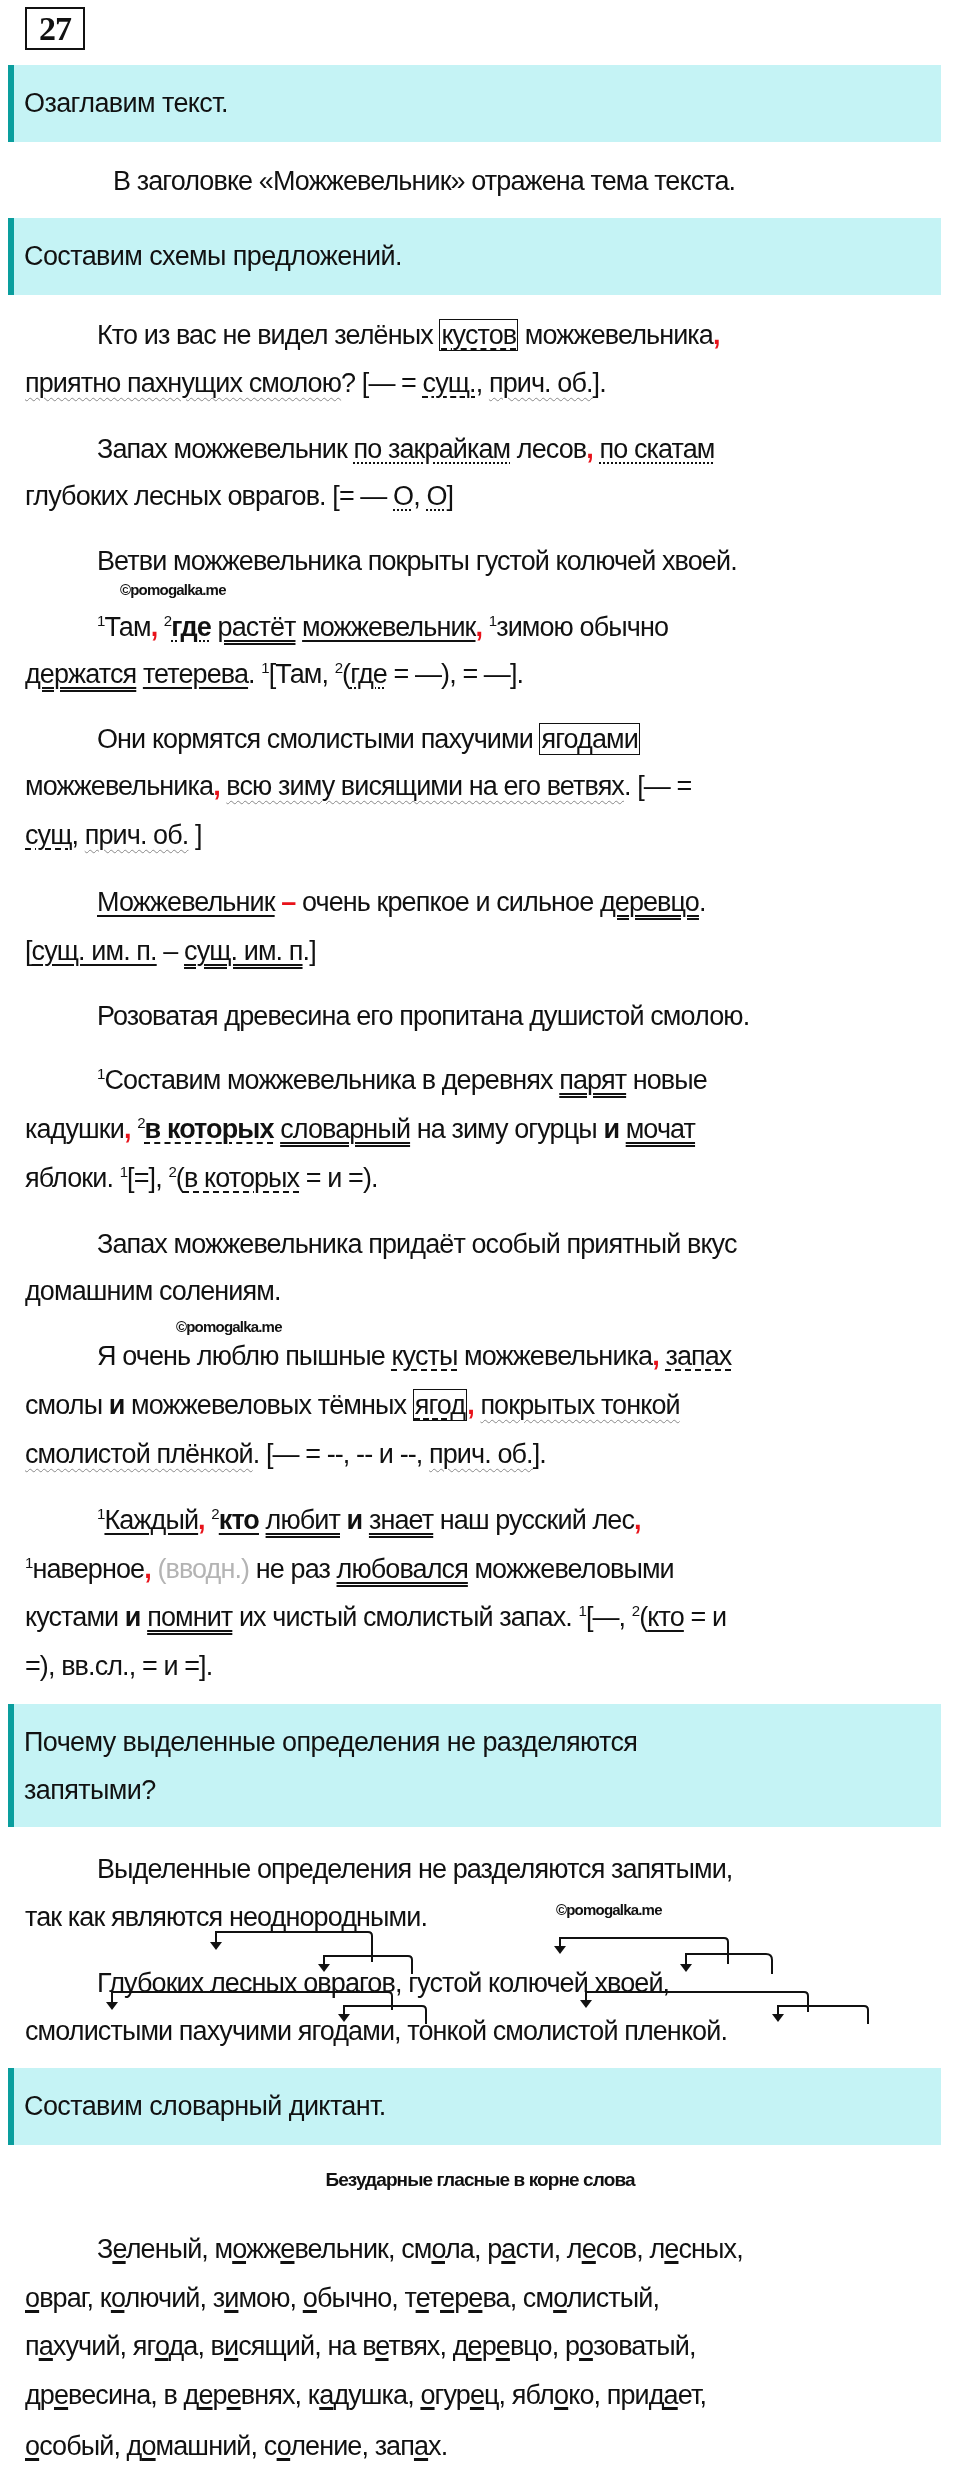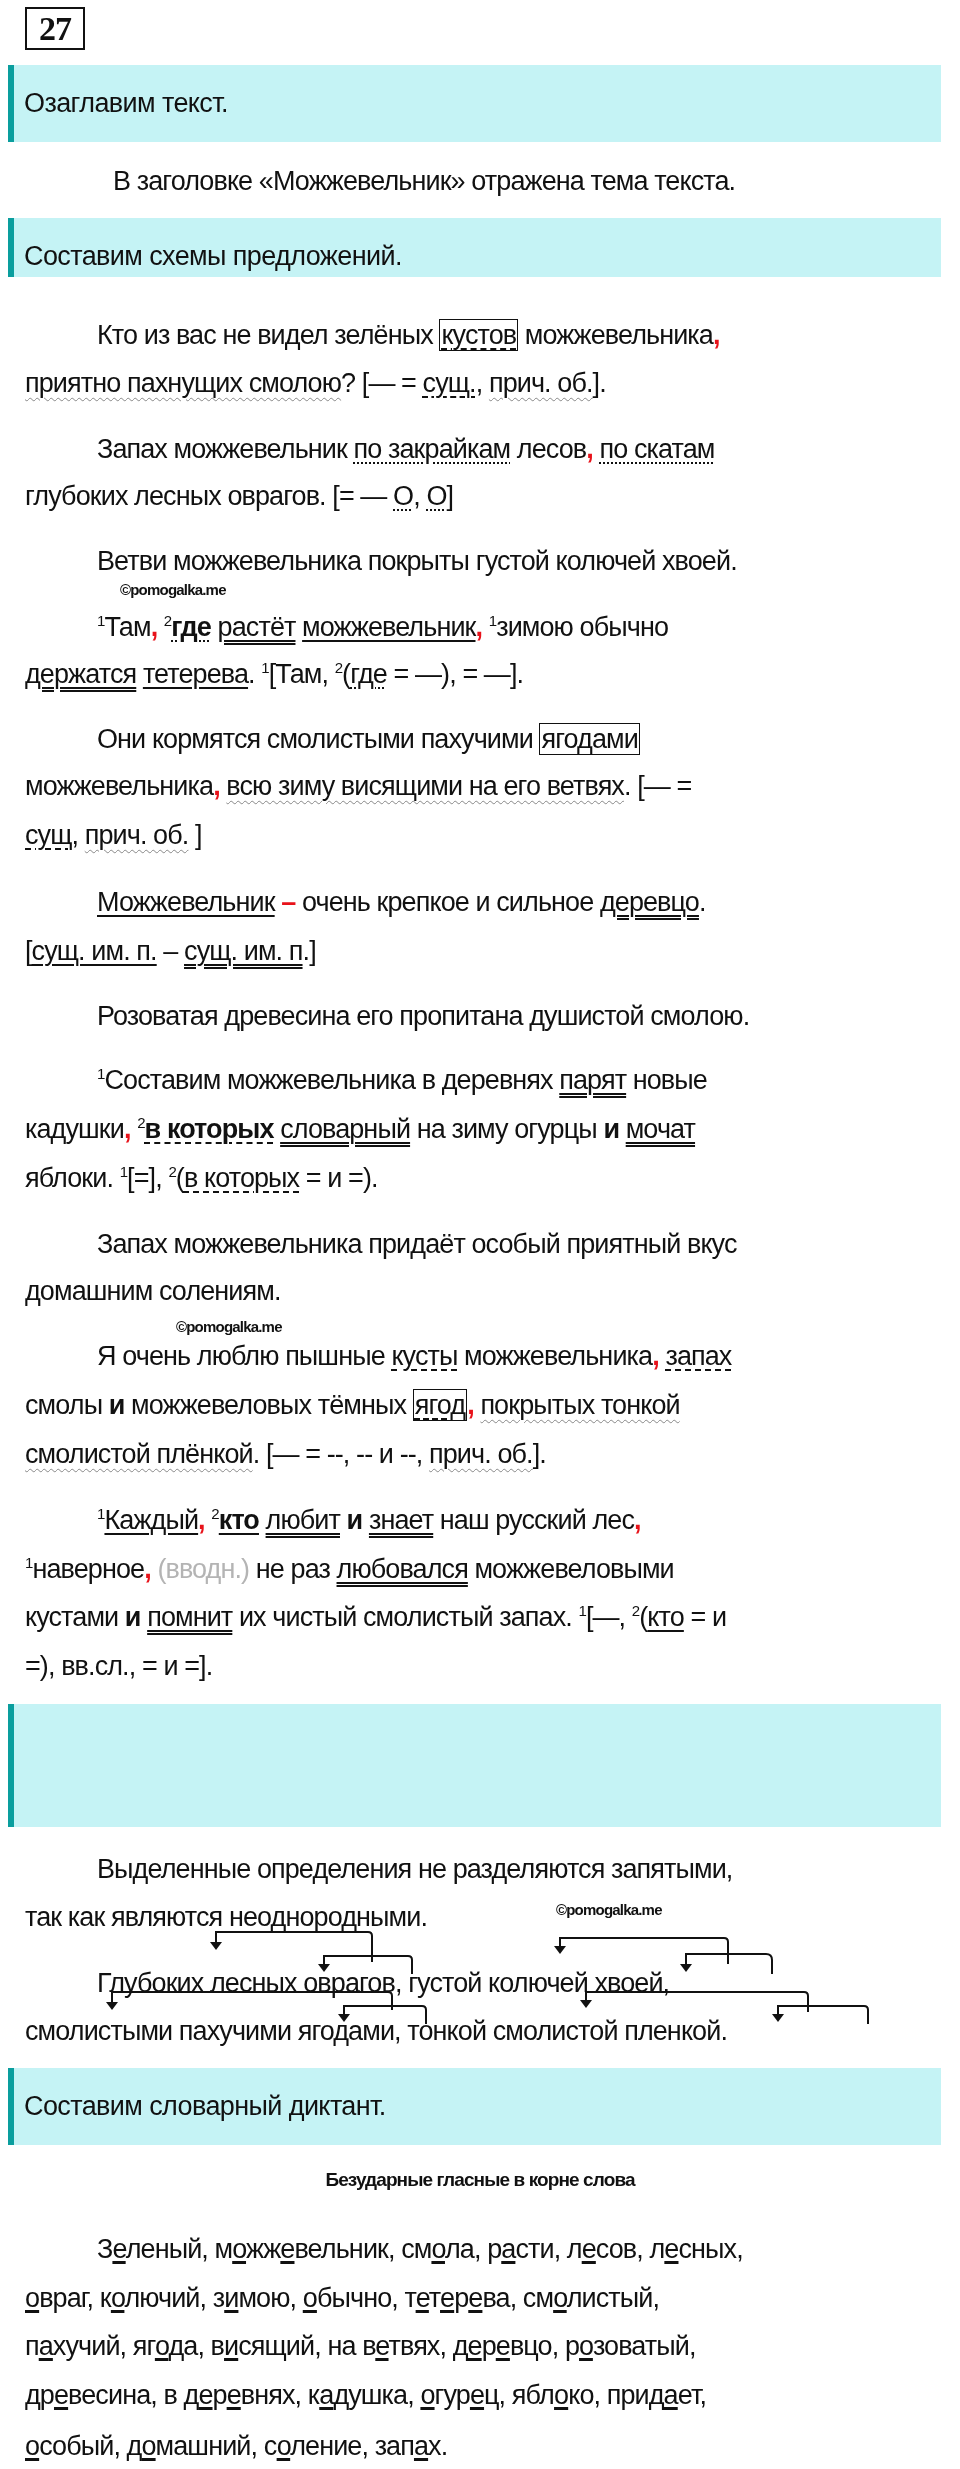"Составим схемы предложений." div.task { height: 59px -> 77px }
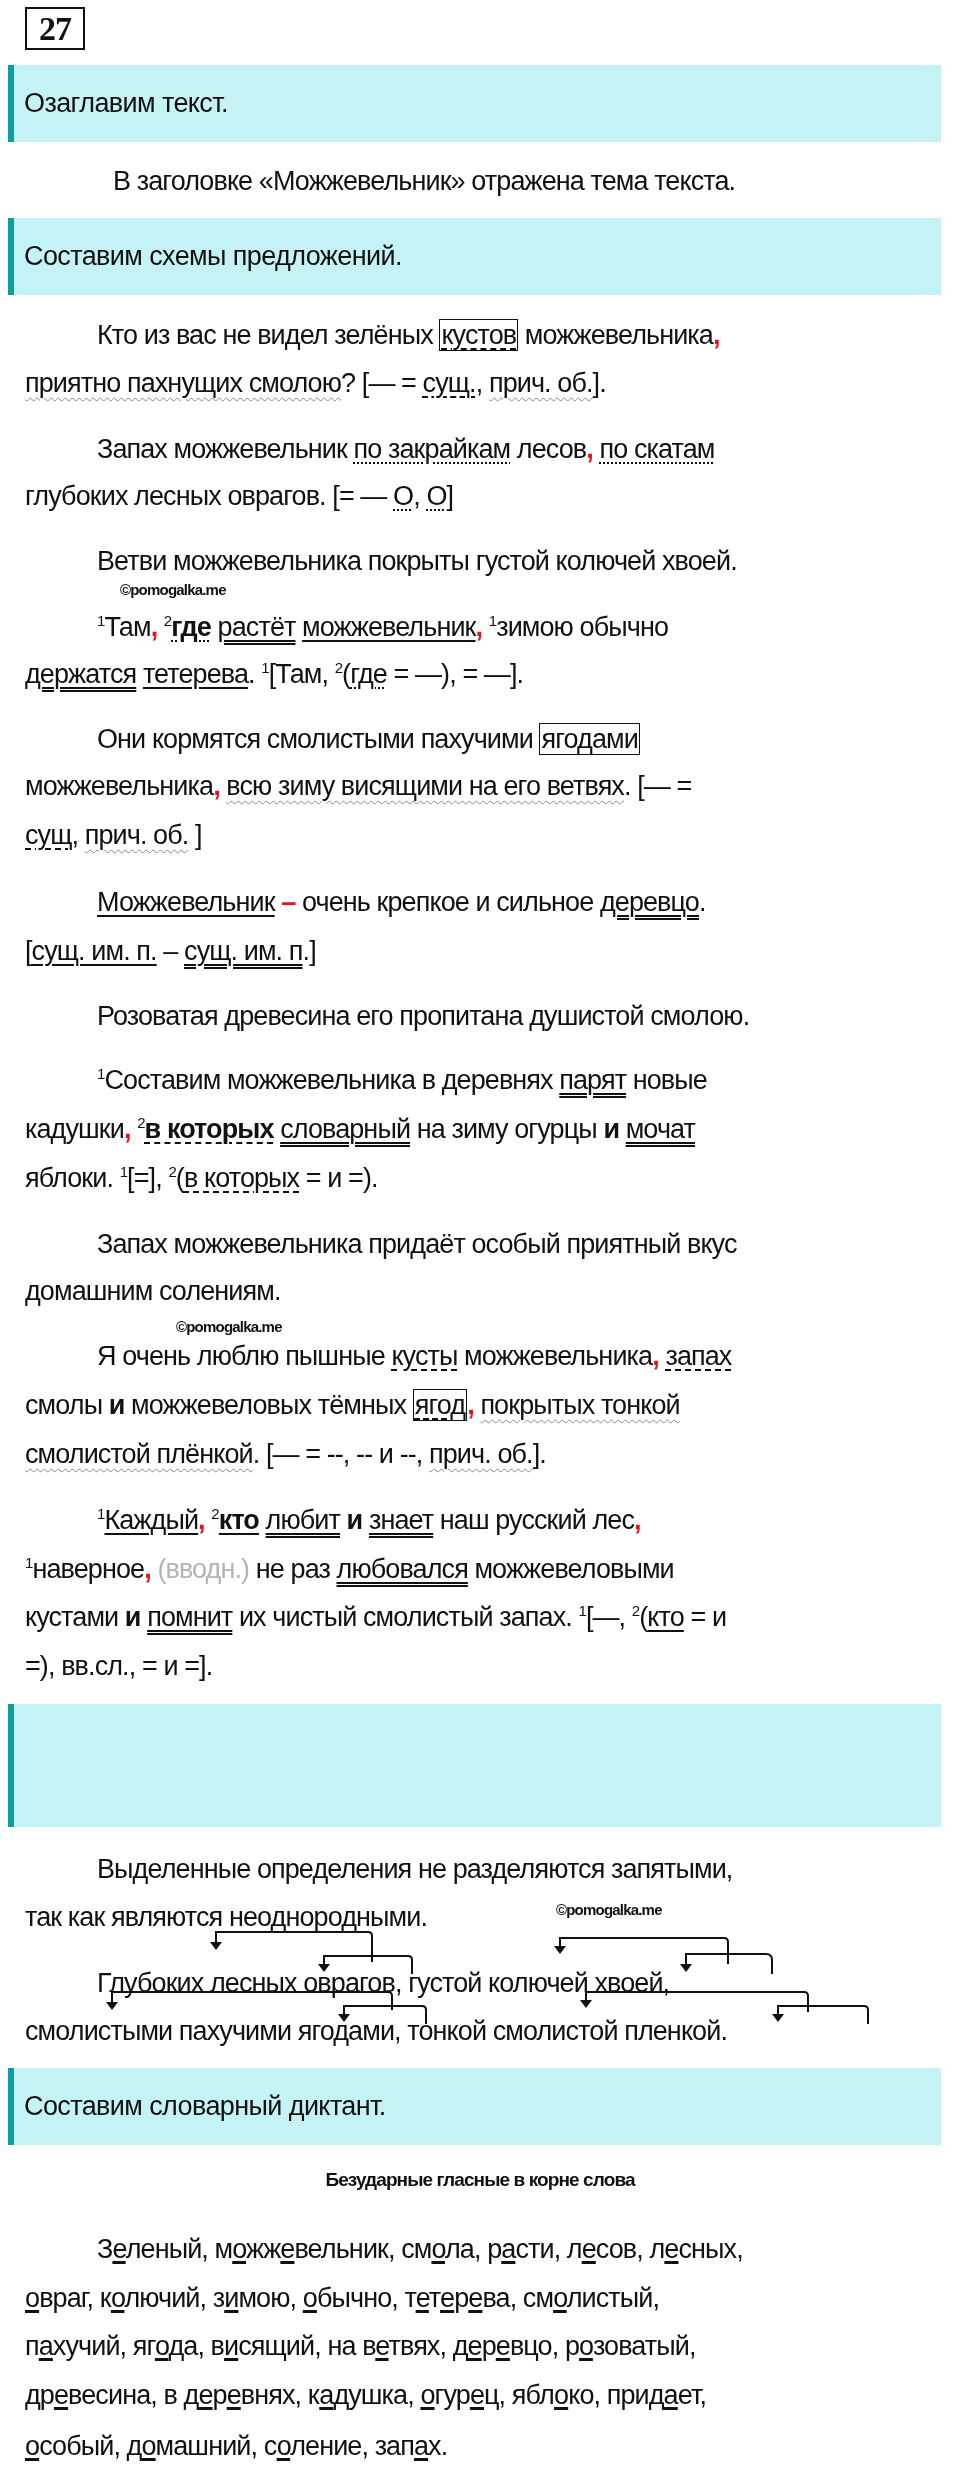"Почему выделенные определения не" div { html: none -> <div>Почему выделенные определения не разделяются</div> }
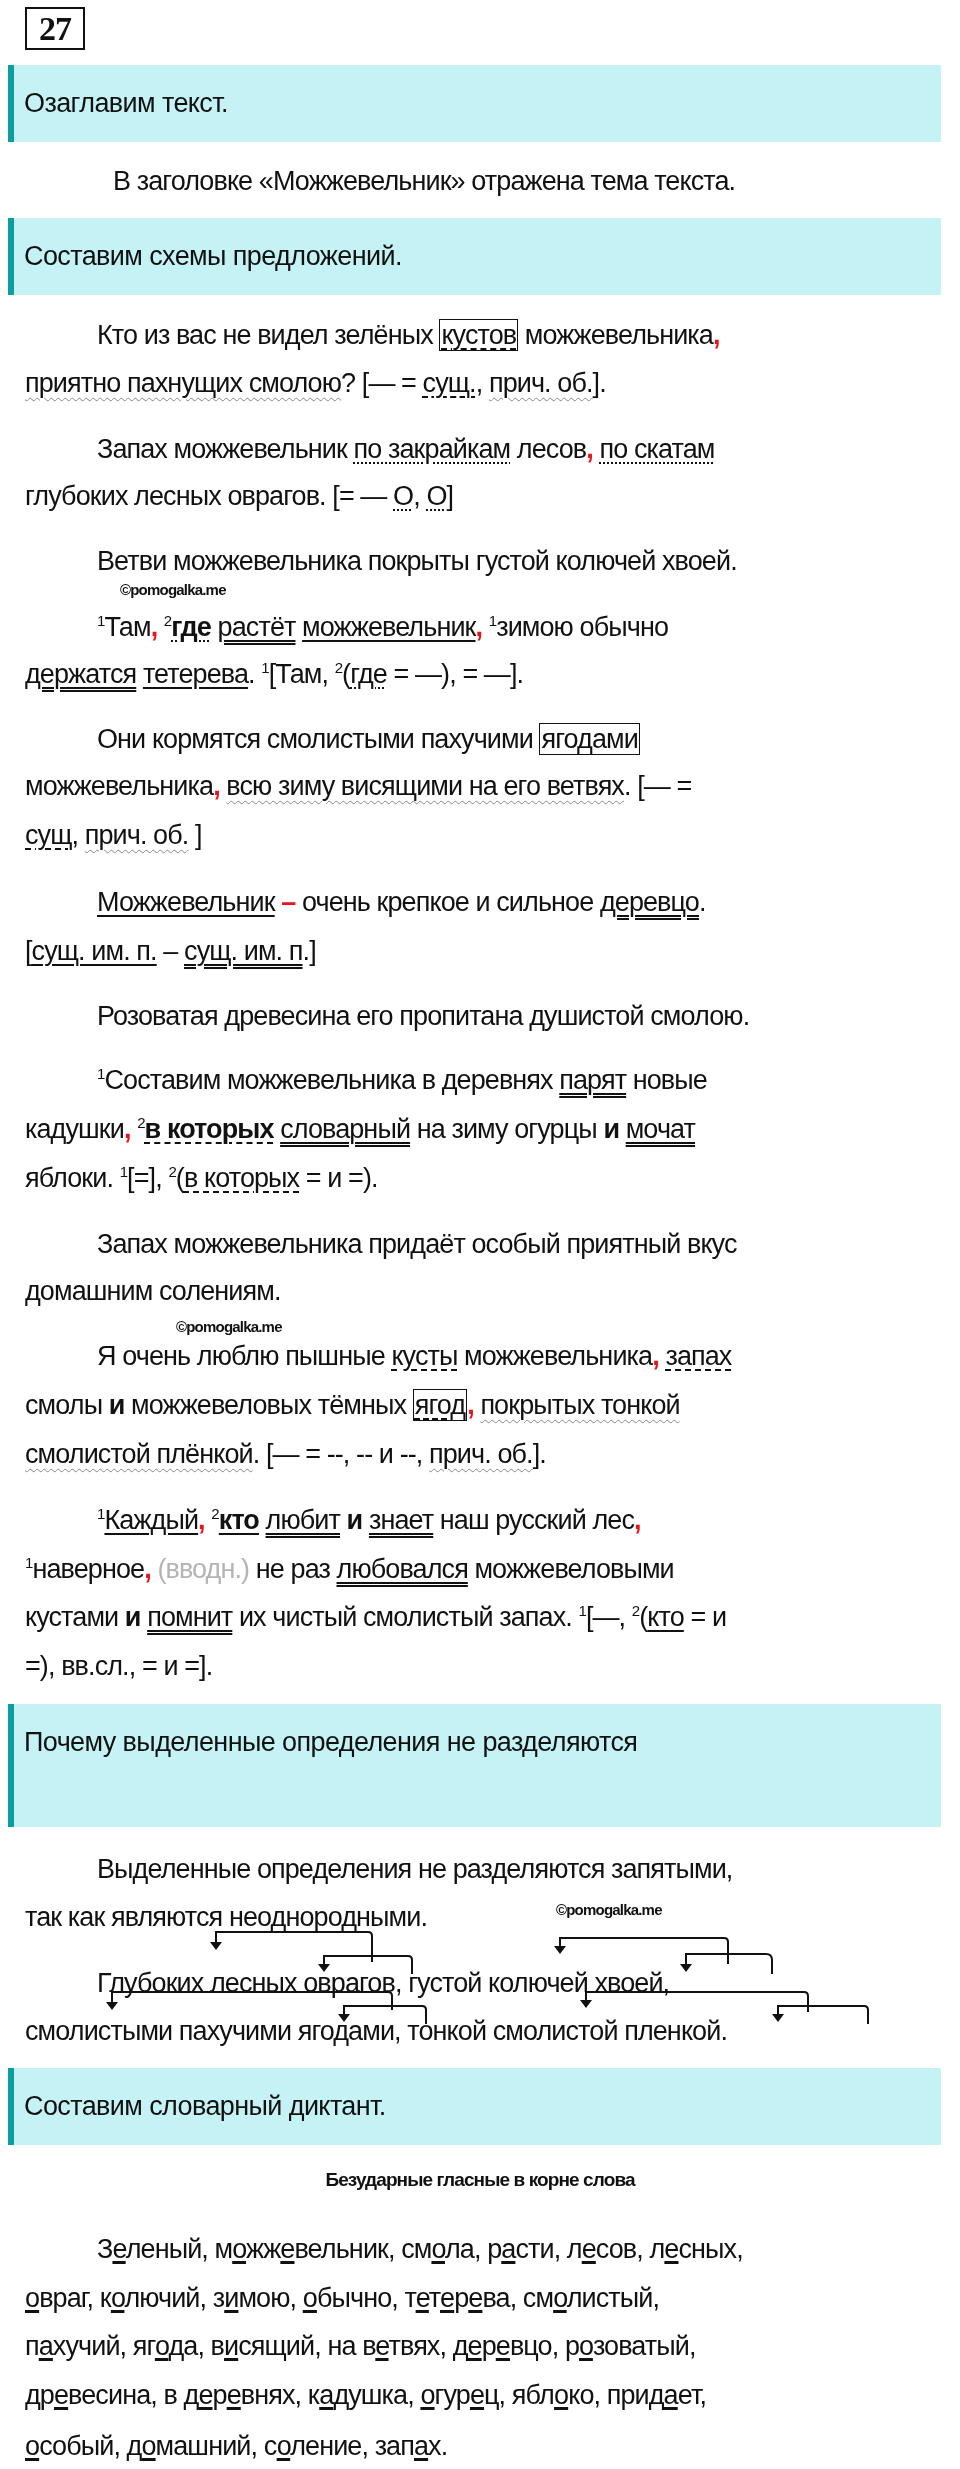"запятыми?" div { html: none -> <div>запятыми?</div> }
